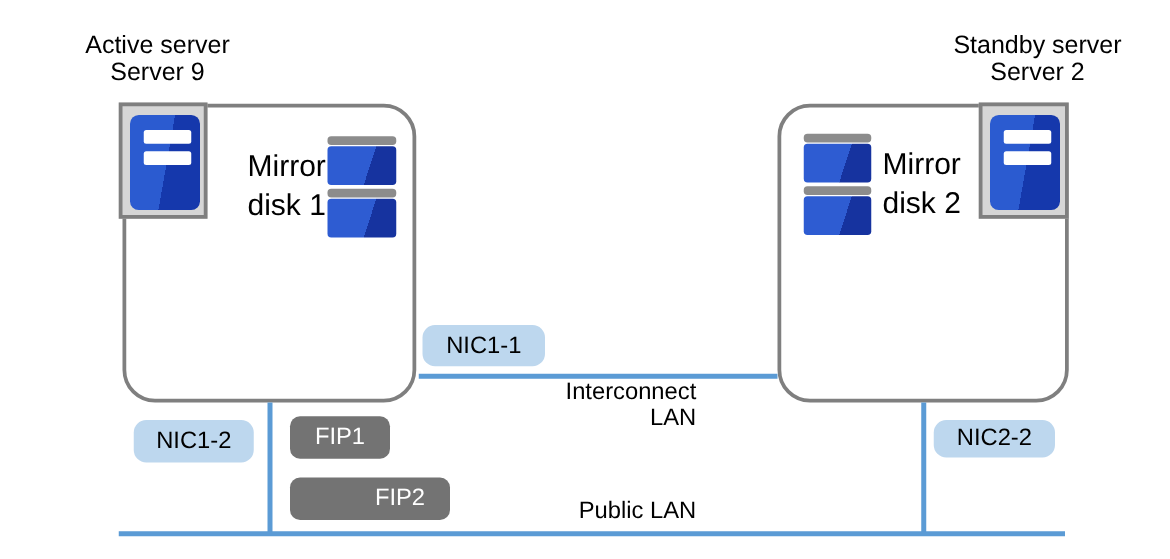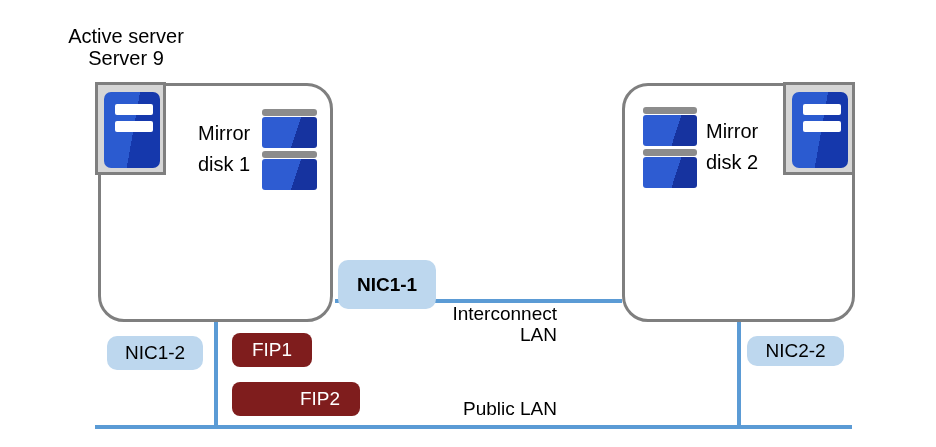"Standby server" div.lbl { html: none -> <div> <div>Standby server</div> <div>Server 2</div> </div> }
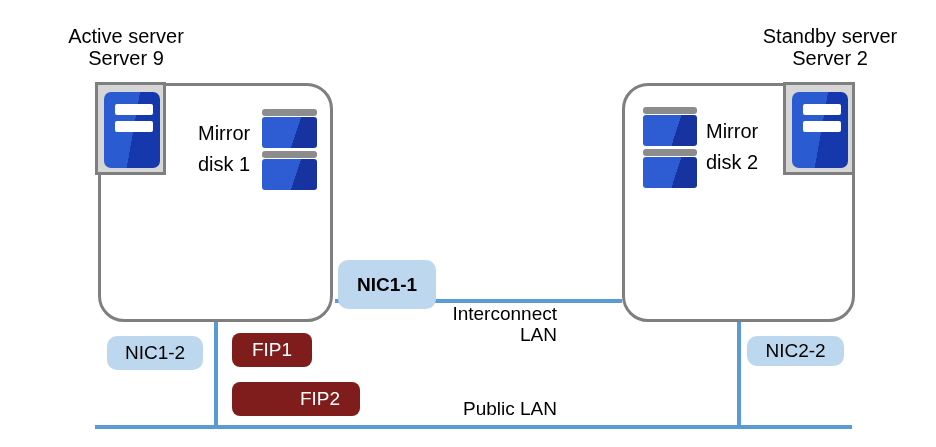"Mirror" .lbl-mirror { font-size: 20px -> 24px }
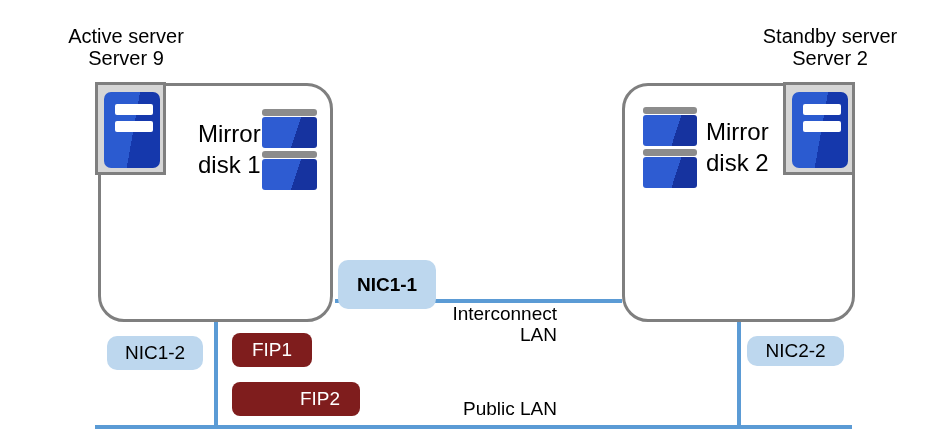"NIC1-1" div.badge { font-weight: bold -> none; height: 49px -> 33px }
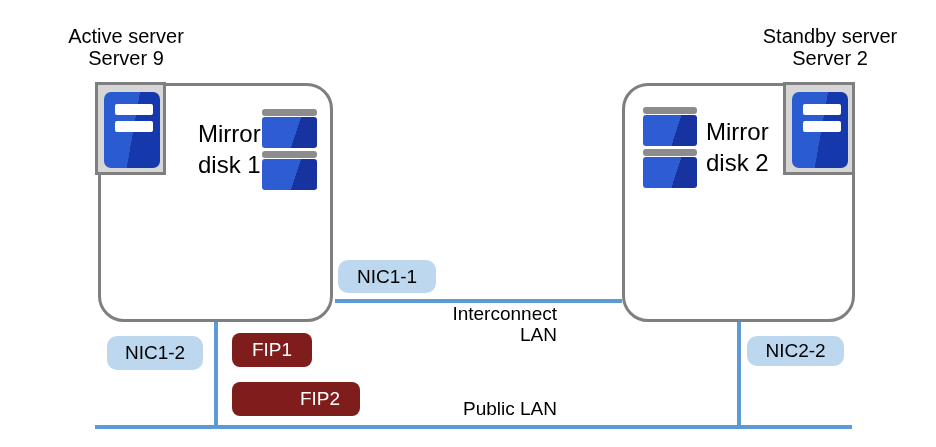"FIP1" .badge.fip { background: #7f1d1d -> #737373 }
